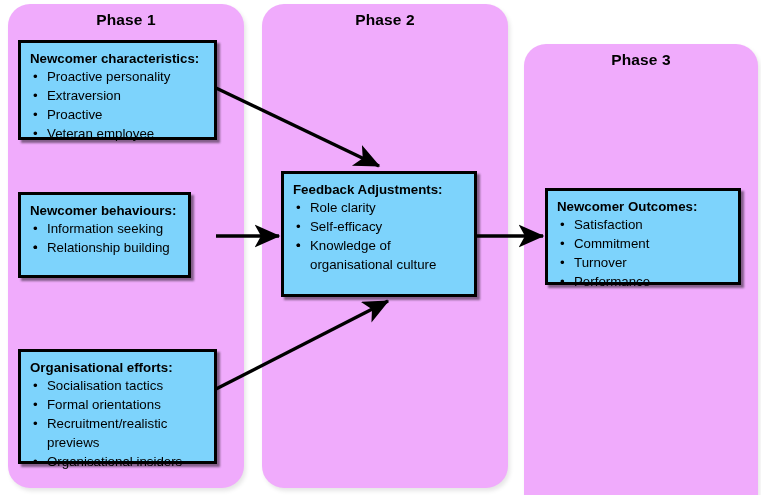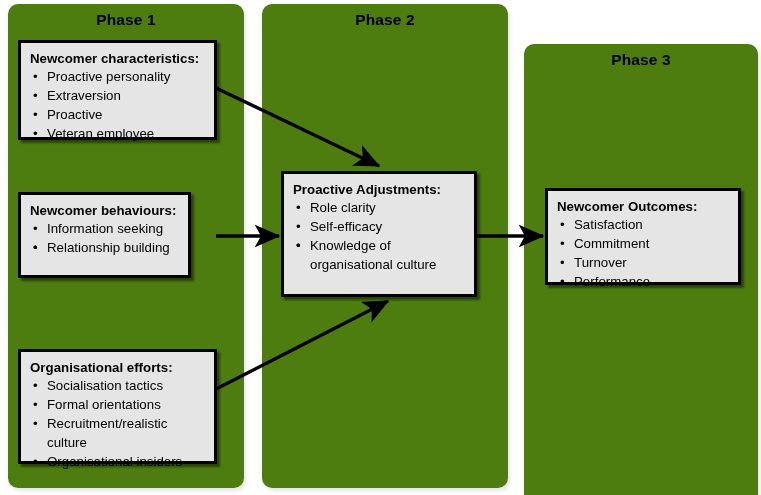"Phase 1" .phase-panel { background: #4d7c0f -> #f0abfc; border-radius: 10px -> 22px }
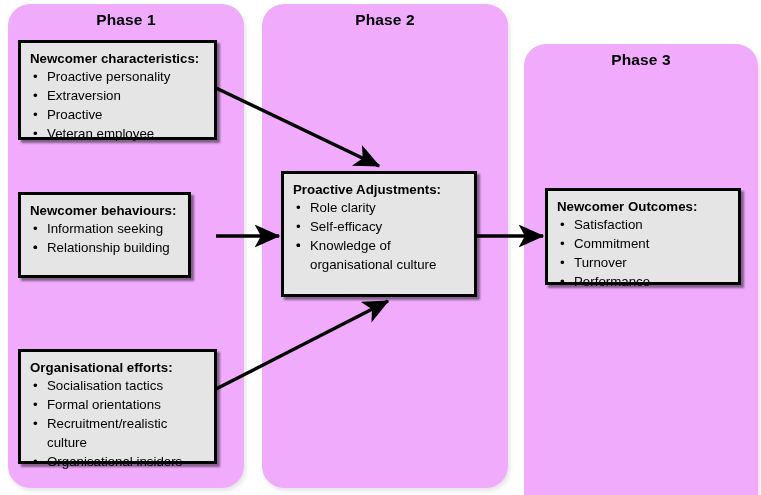"Newcomer characteristics:" .box { background: #e5e5e5 -> #7dd3fc }
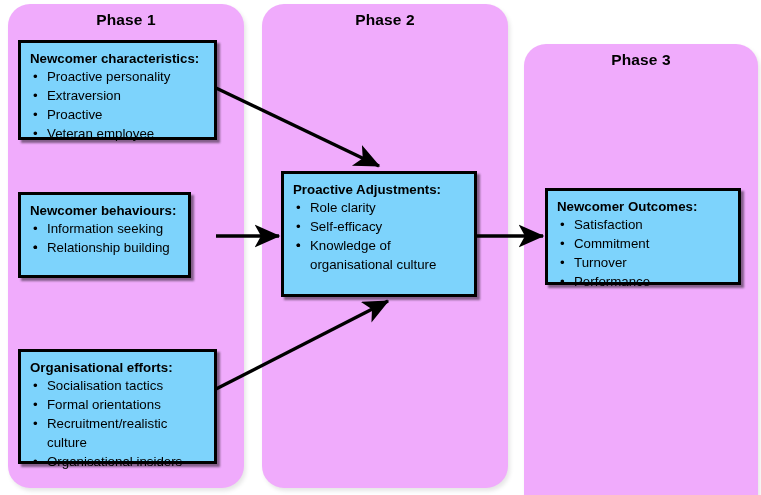"Proactive Adjustments:" div.box-title { text: Proactive -> Feedback }
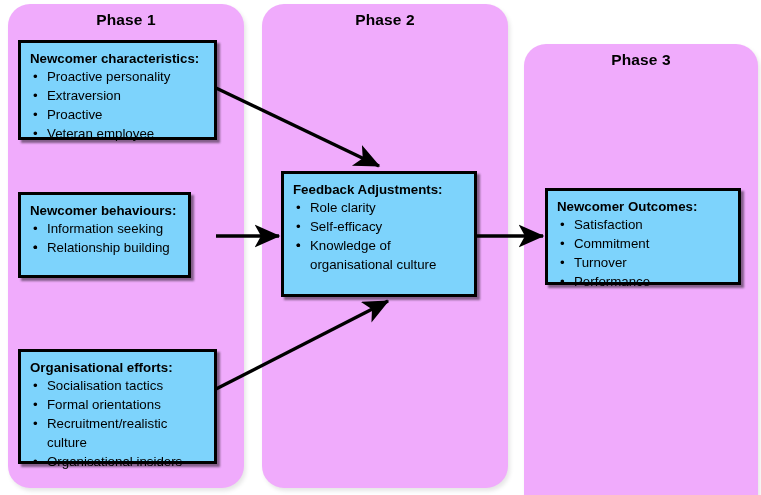"Recruitment/realistic culture" span { text: culture -> previews }
